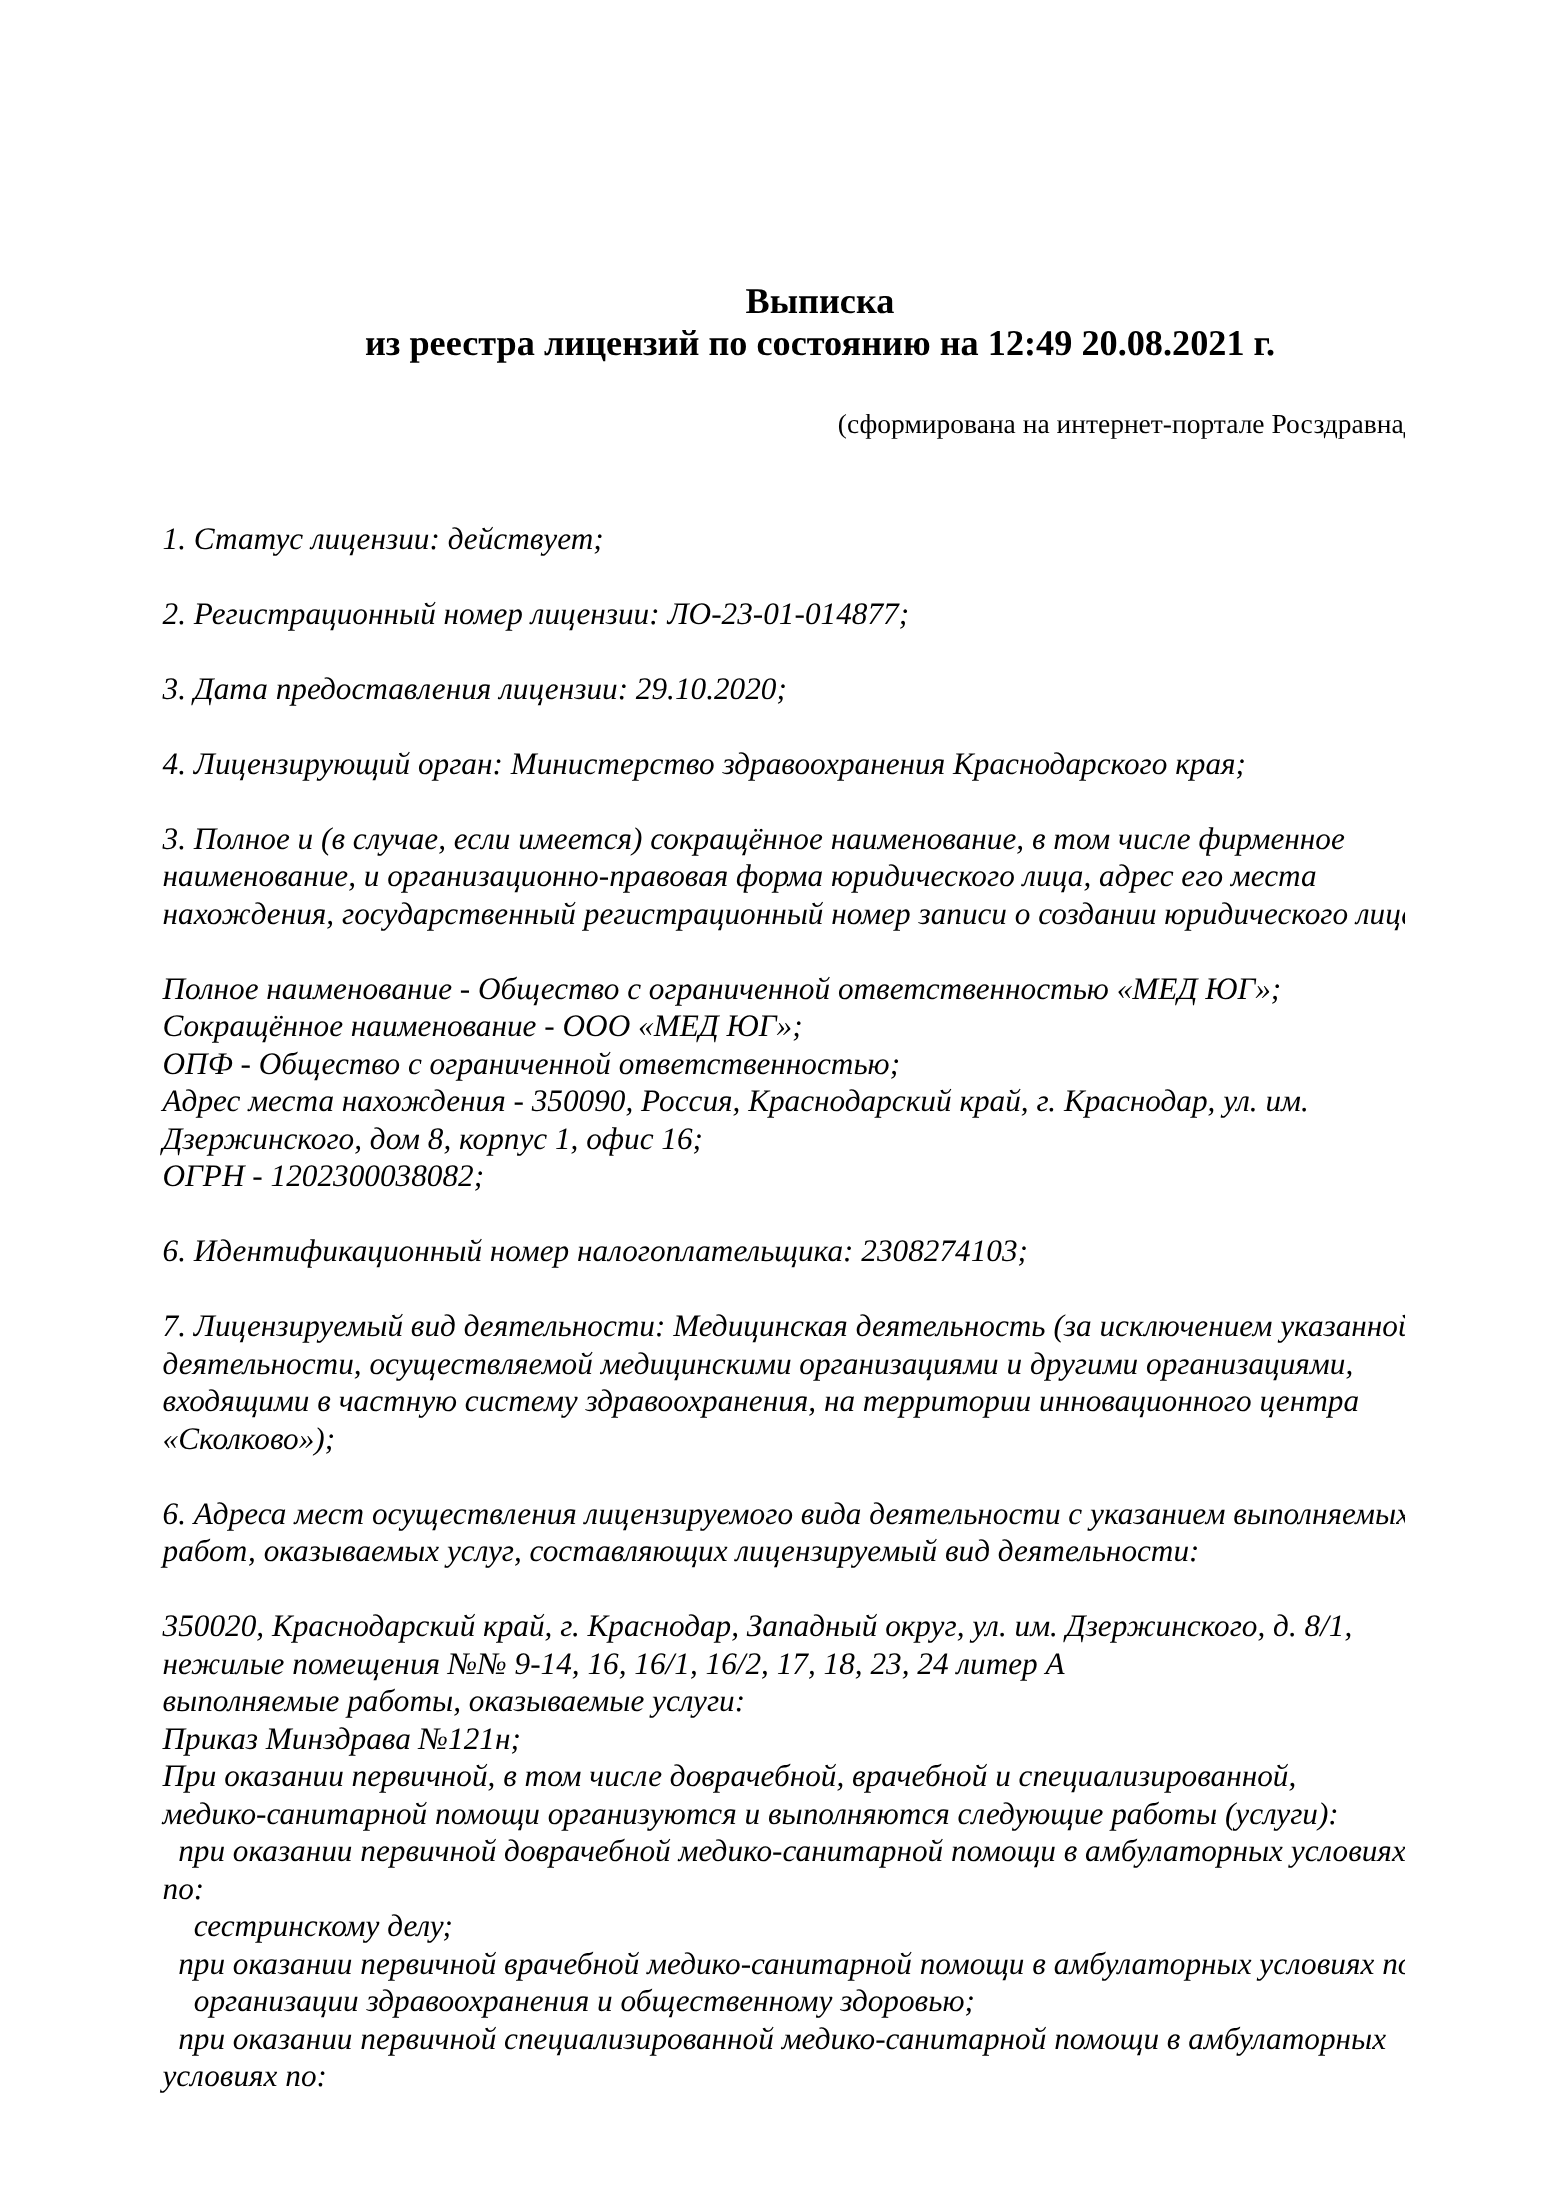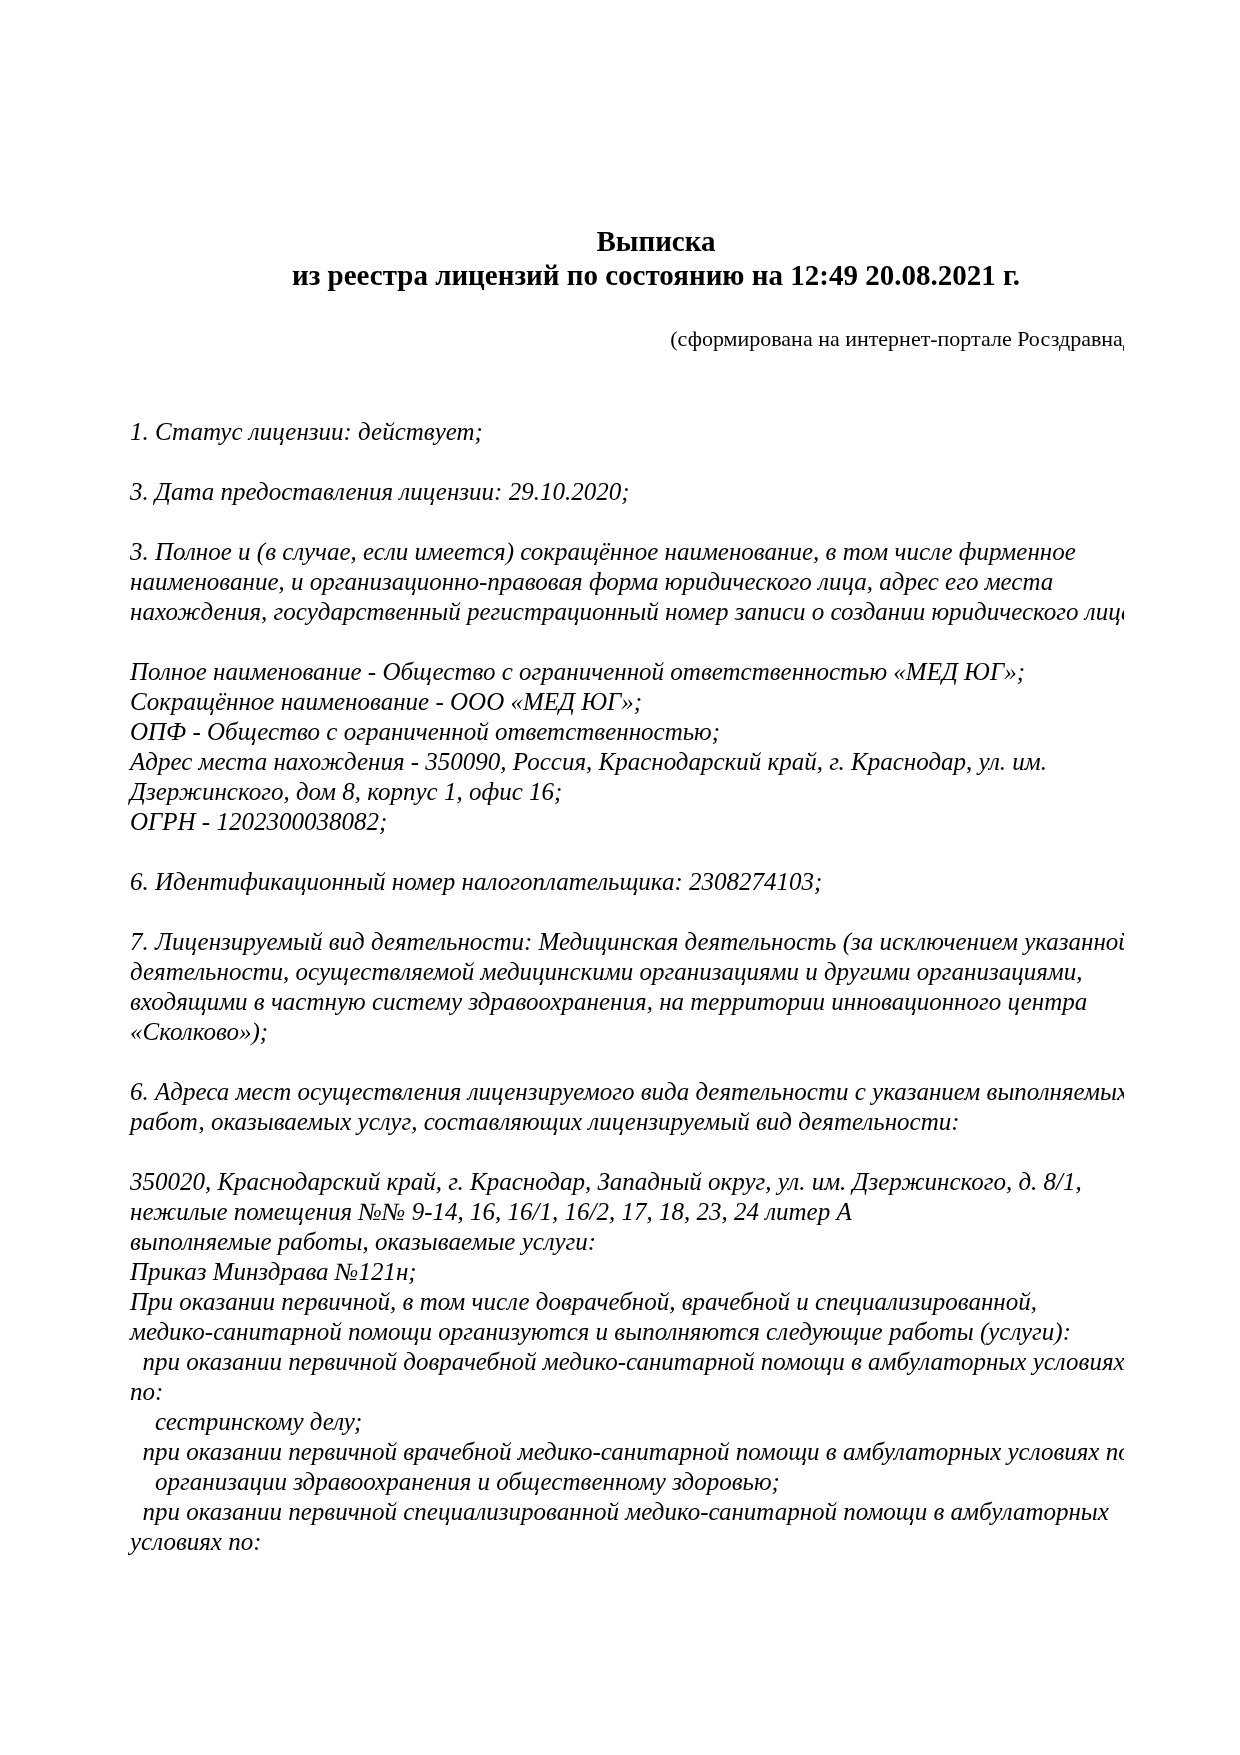"2. Регистрационный номер лицензии:" div.para { html: none -> <div>2. Регистрационный номер лицензии: ЛО-23-01-014877;</div> }
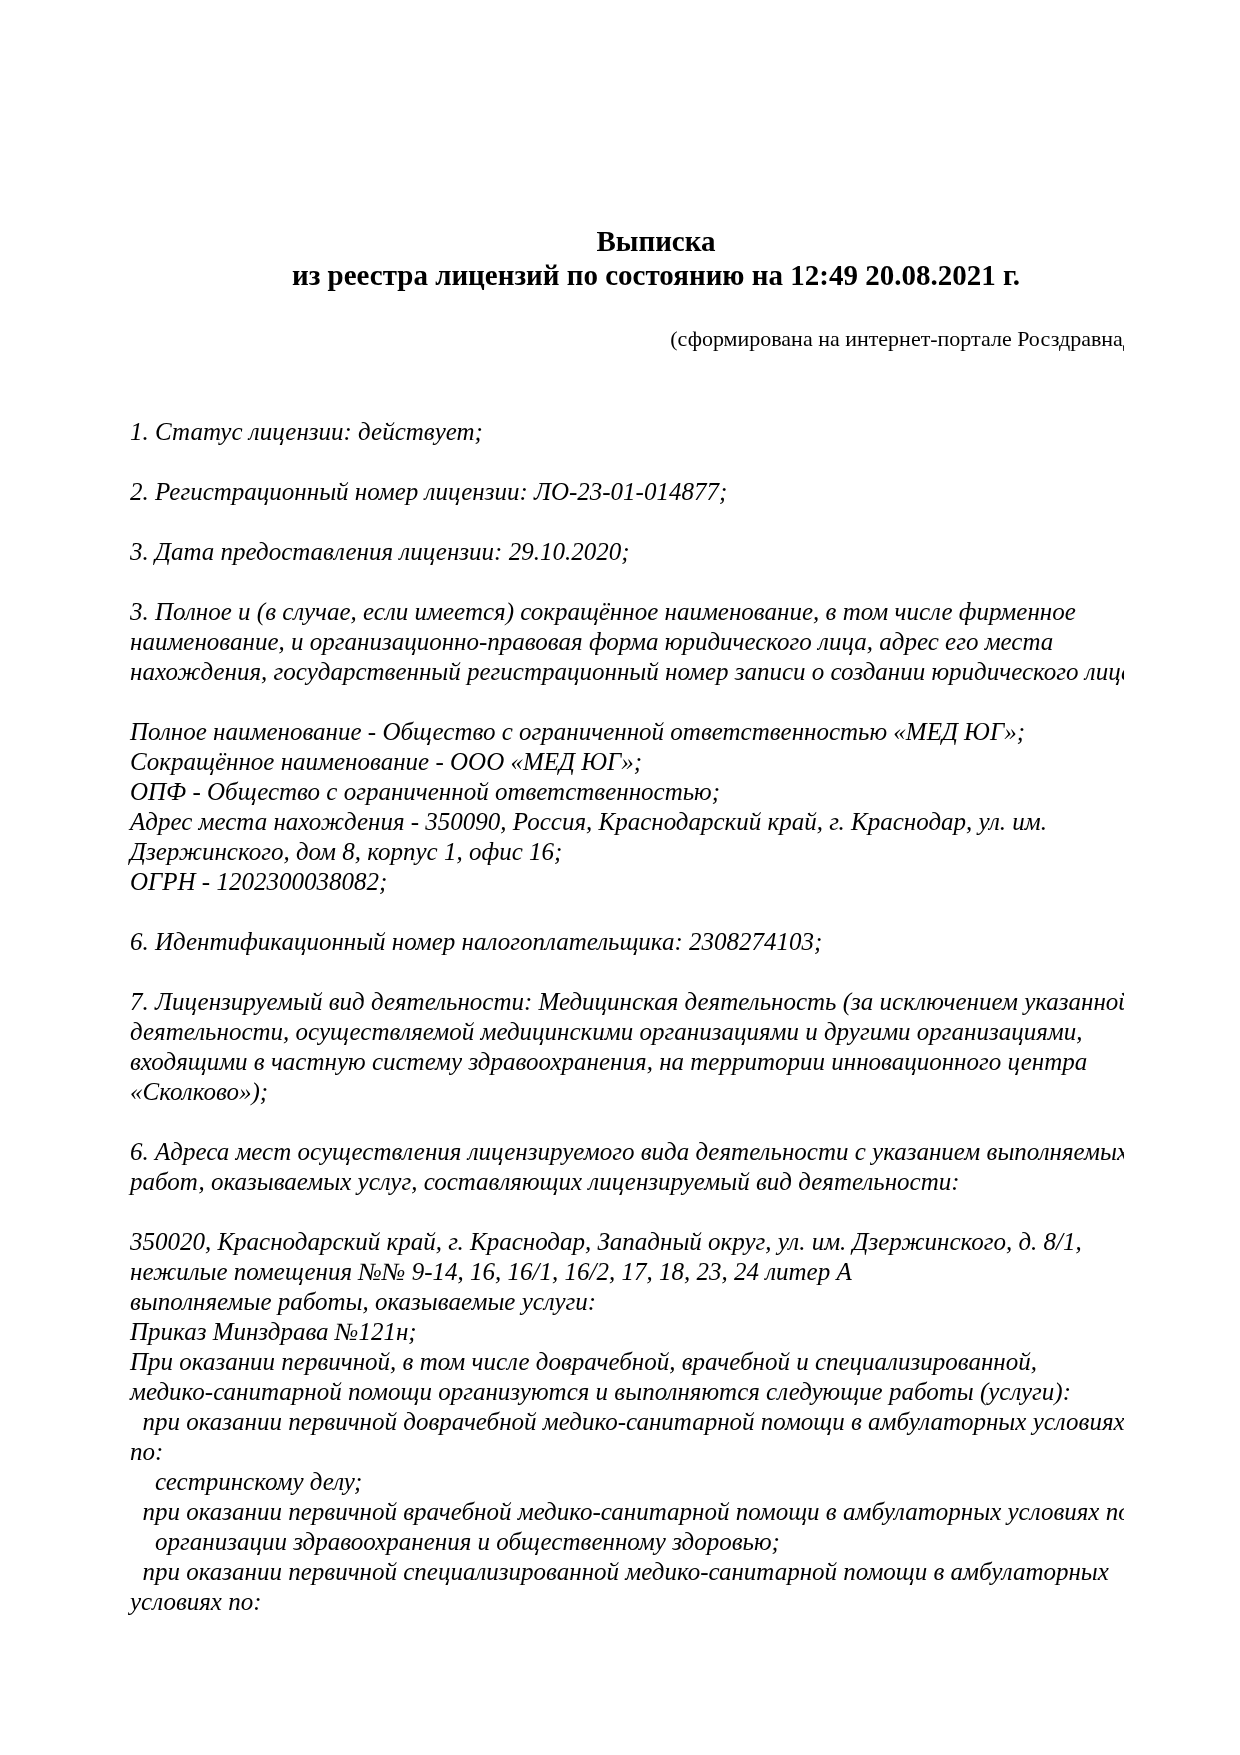"4. Лицензирующий орган: Министерство" div.para { html: none -> <div>4. Лицензирующий орган: Министерство здравоохранения Краснодарского края;</div> }
